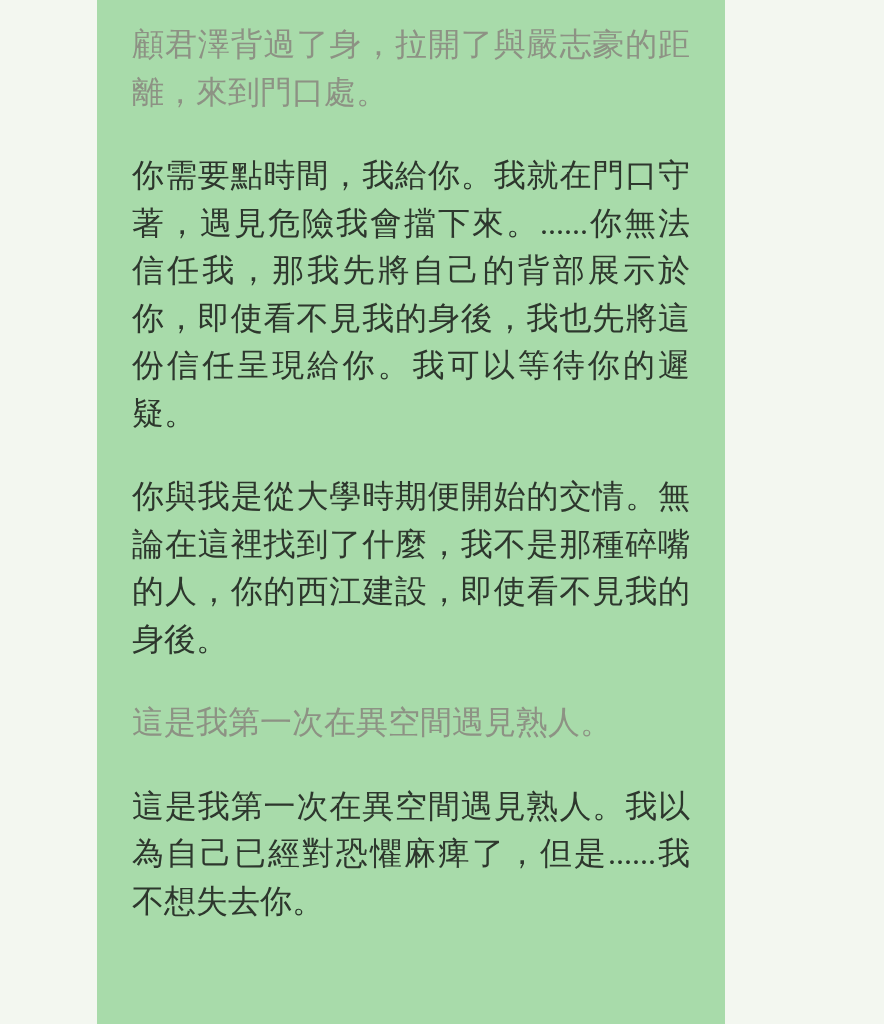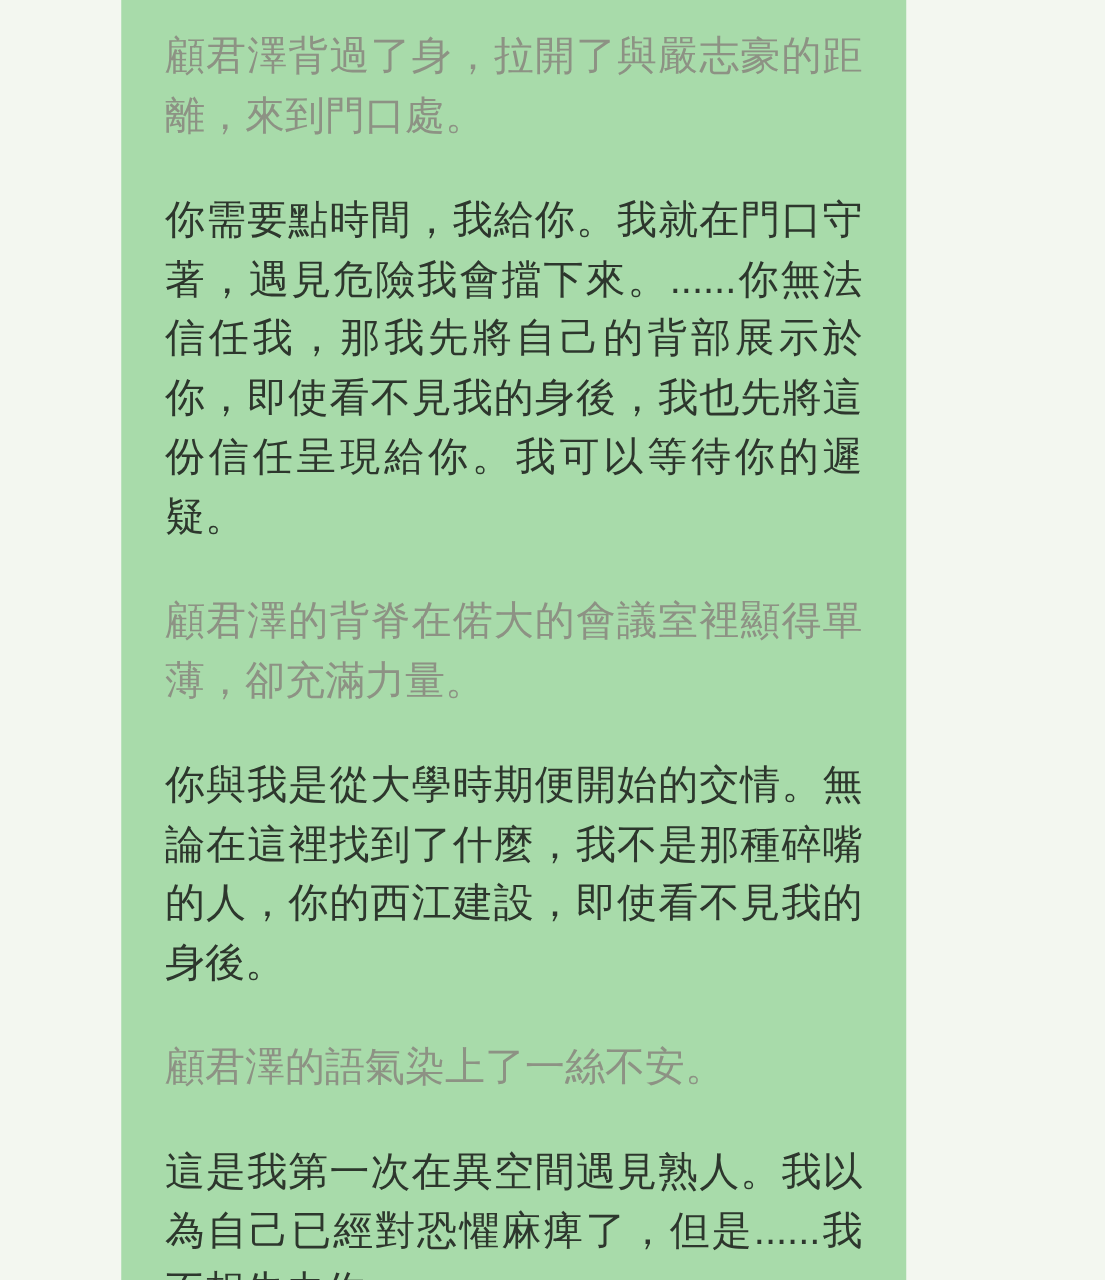"你需要點時間，我給你。我就在門口守著，遇見危險我會擋下來。......你無法信任" .para.dialogue { font-family: none -> Liberation Serif, serif }
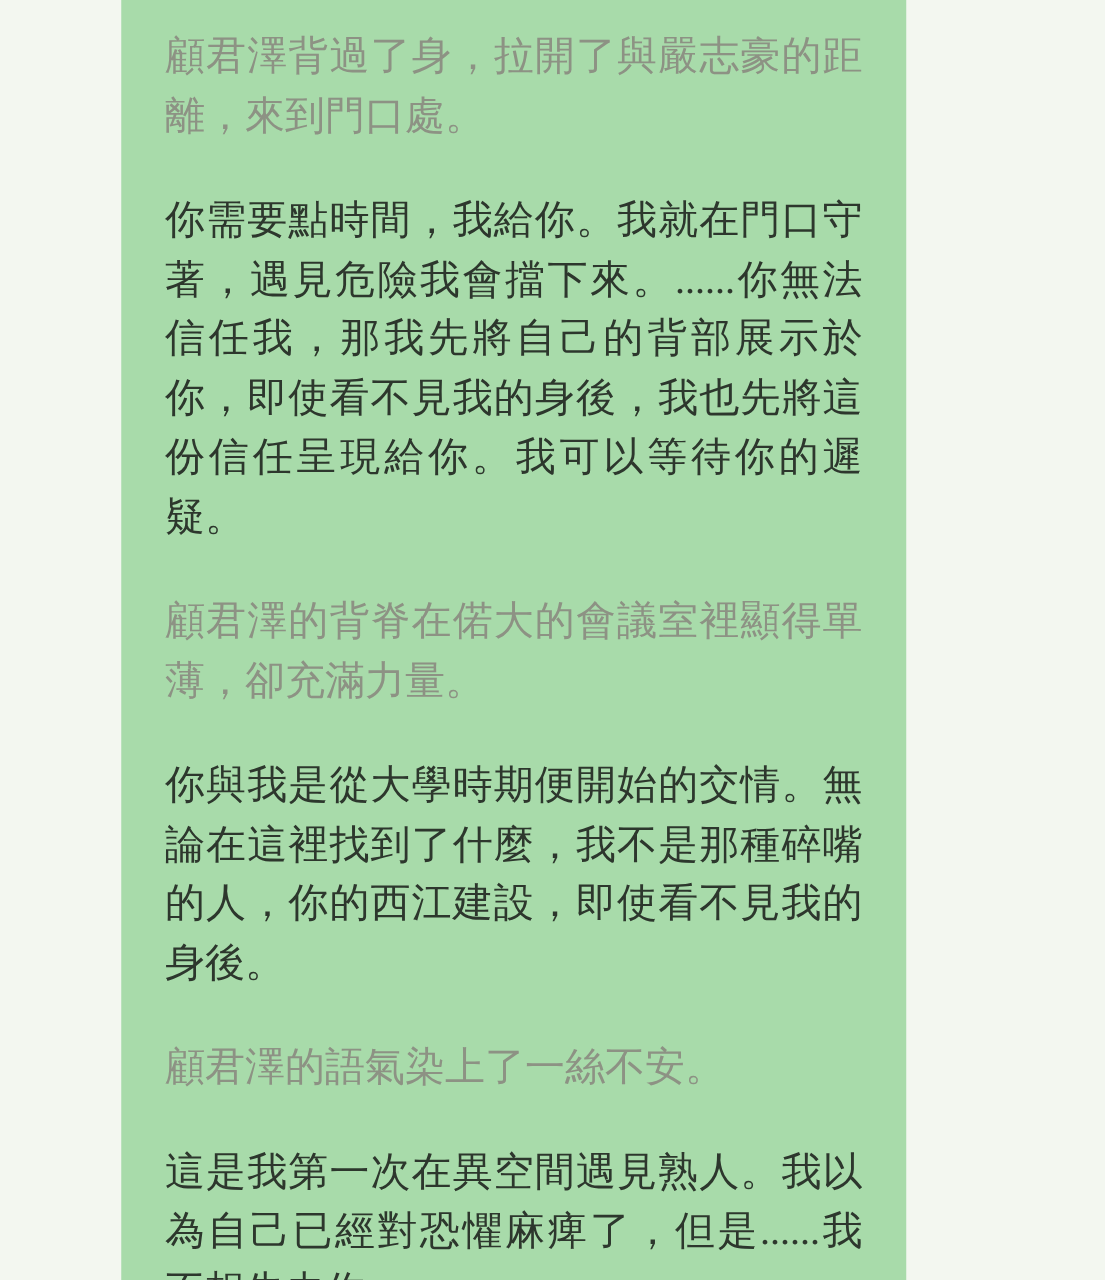"顧君澤的背脊在偌大的會議室裡顯得單薄，卻充滿力量。" p.para { html: <p>顧君澤的背脊在偌大的會議室裡顯得單薄，卻充滿力量。</p> -> none }
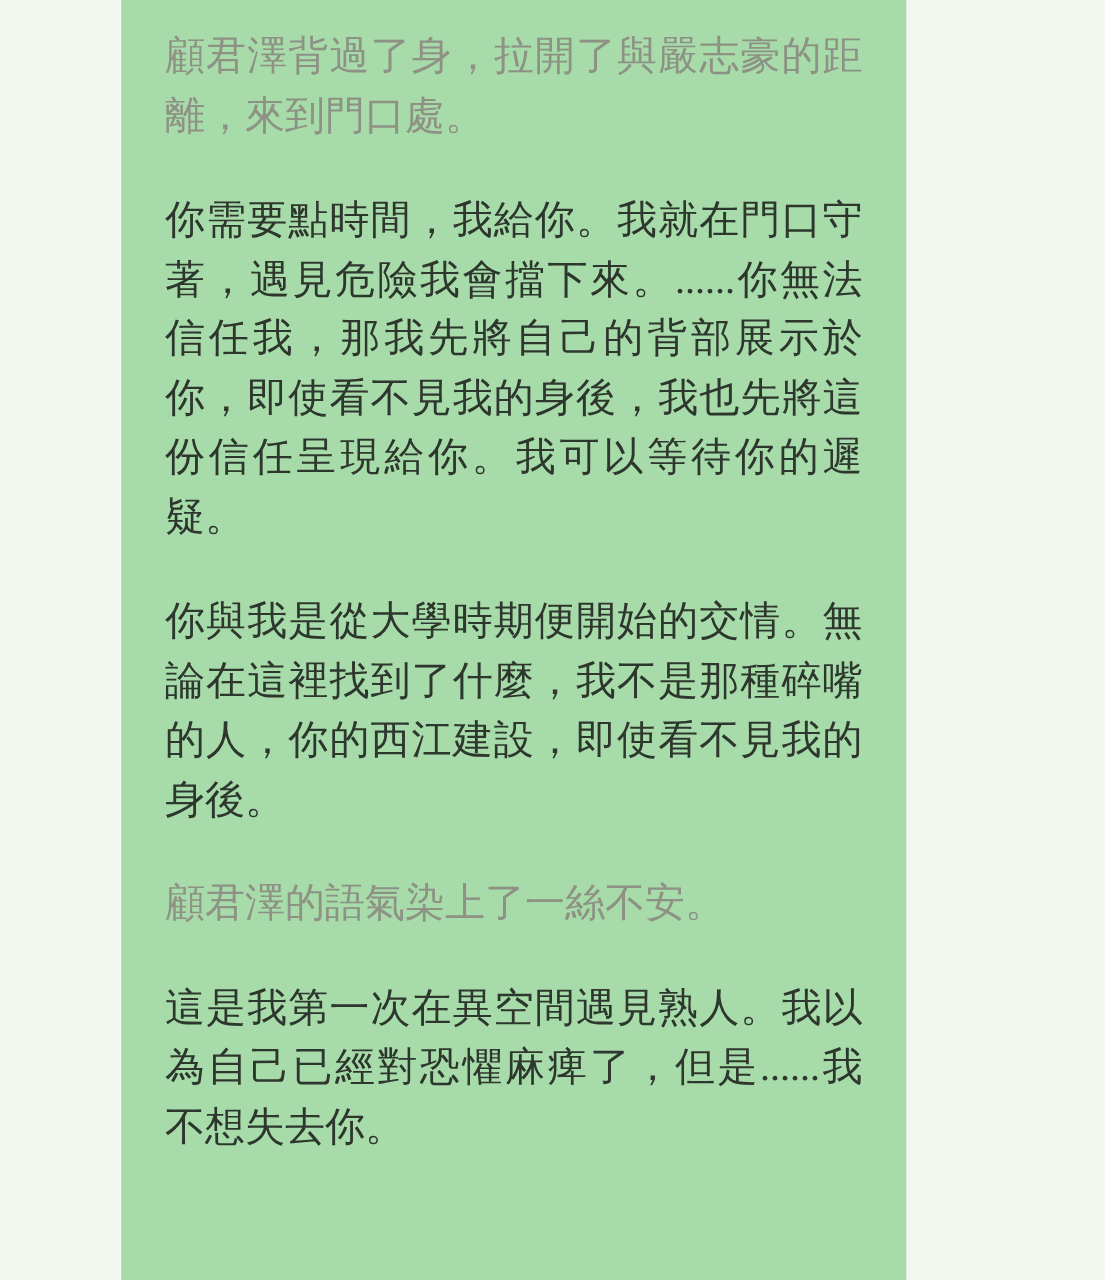"顧君澤的語氣染上了一絲不安。" p.para { text: 顧君澤的語氣染上了一絲不安 -> 這是我第一次在異空間遇見熟人 }
